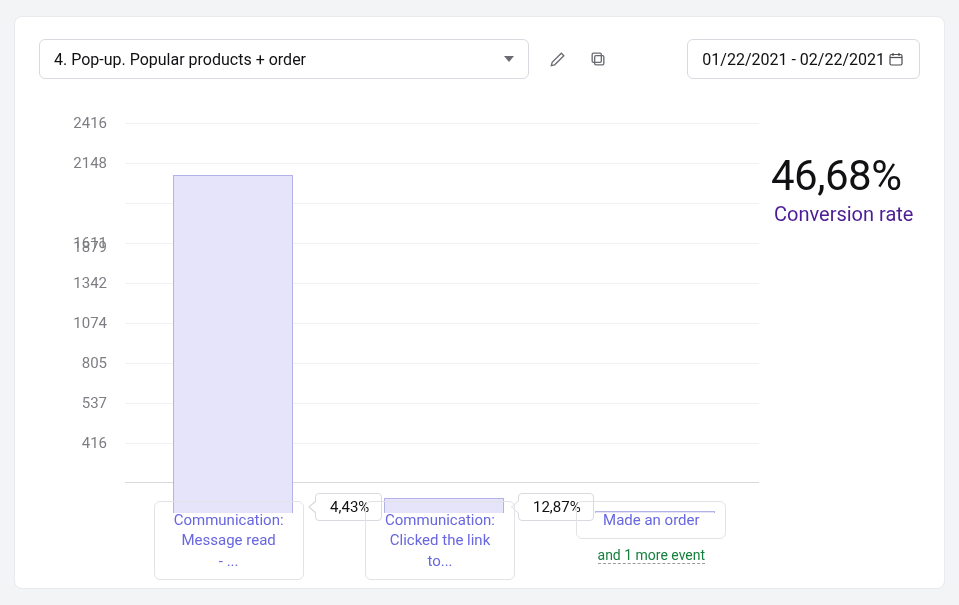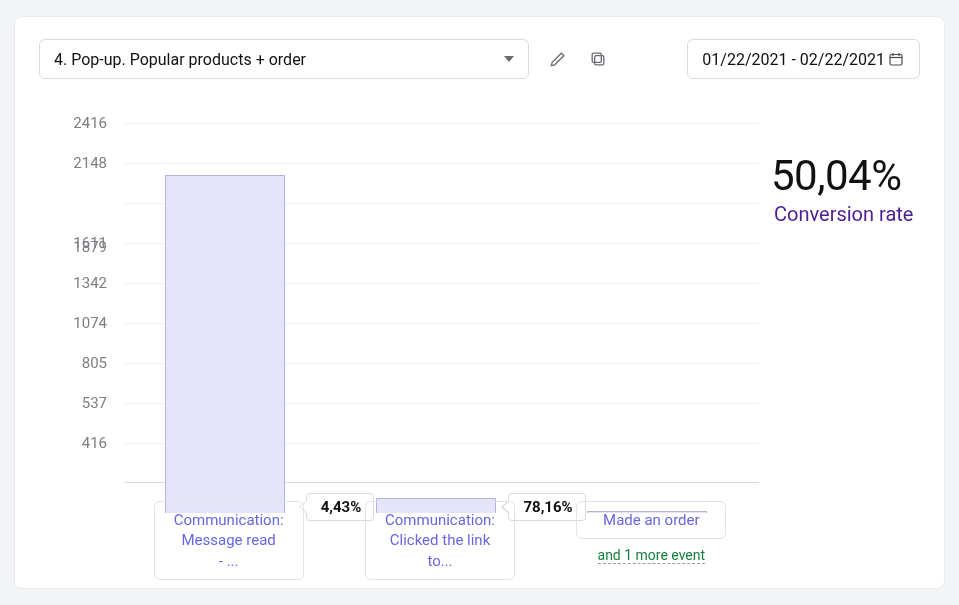"50,04%" div.kpi-value { text: 50,04% -> 46,68% }
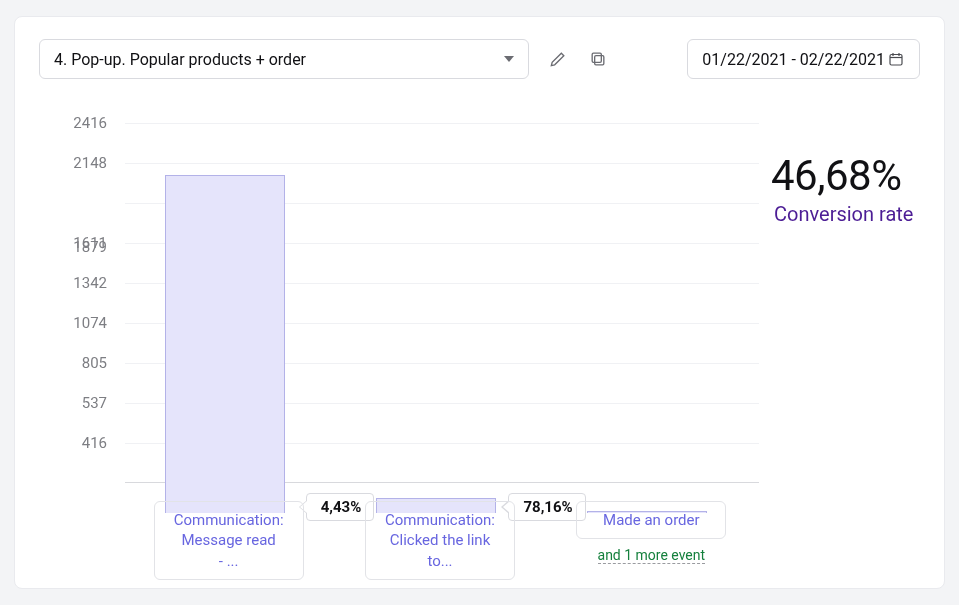"4,43%" .bars-row { font-weight: bold -> none; left: 80px -> 88px }
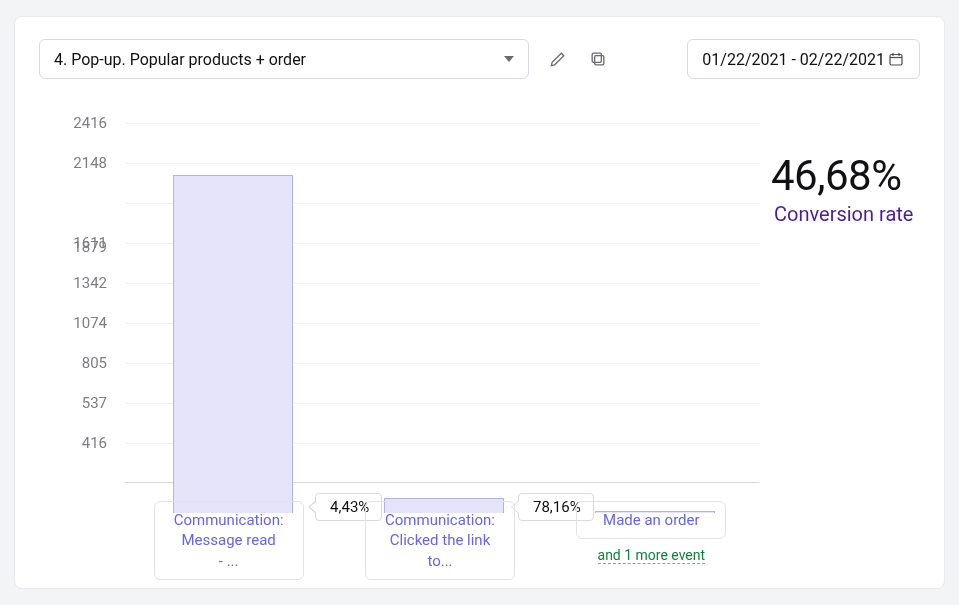"78,16%" div.pct-tag { text: 78,16% -> 12,87% }
